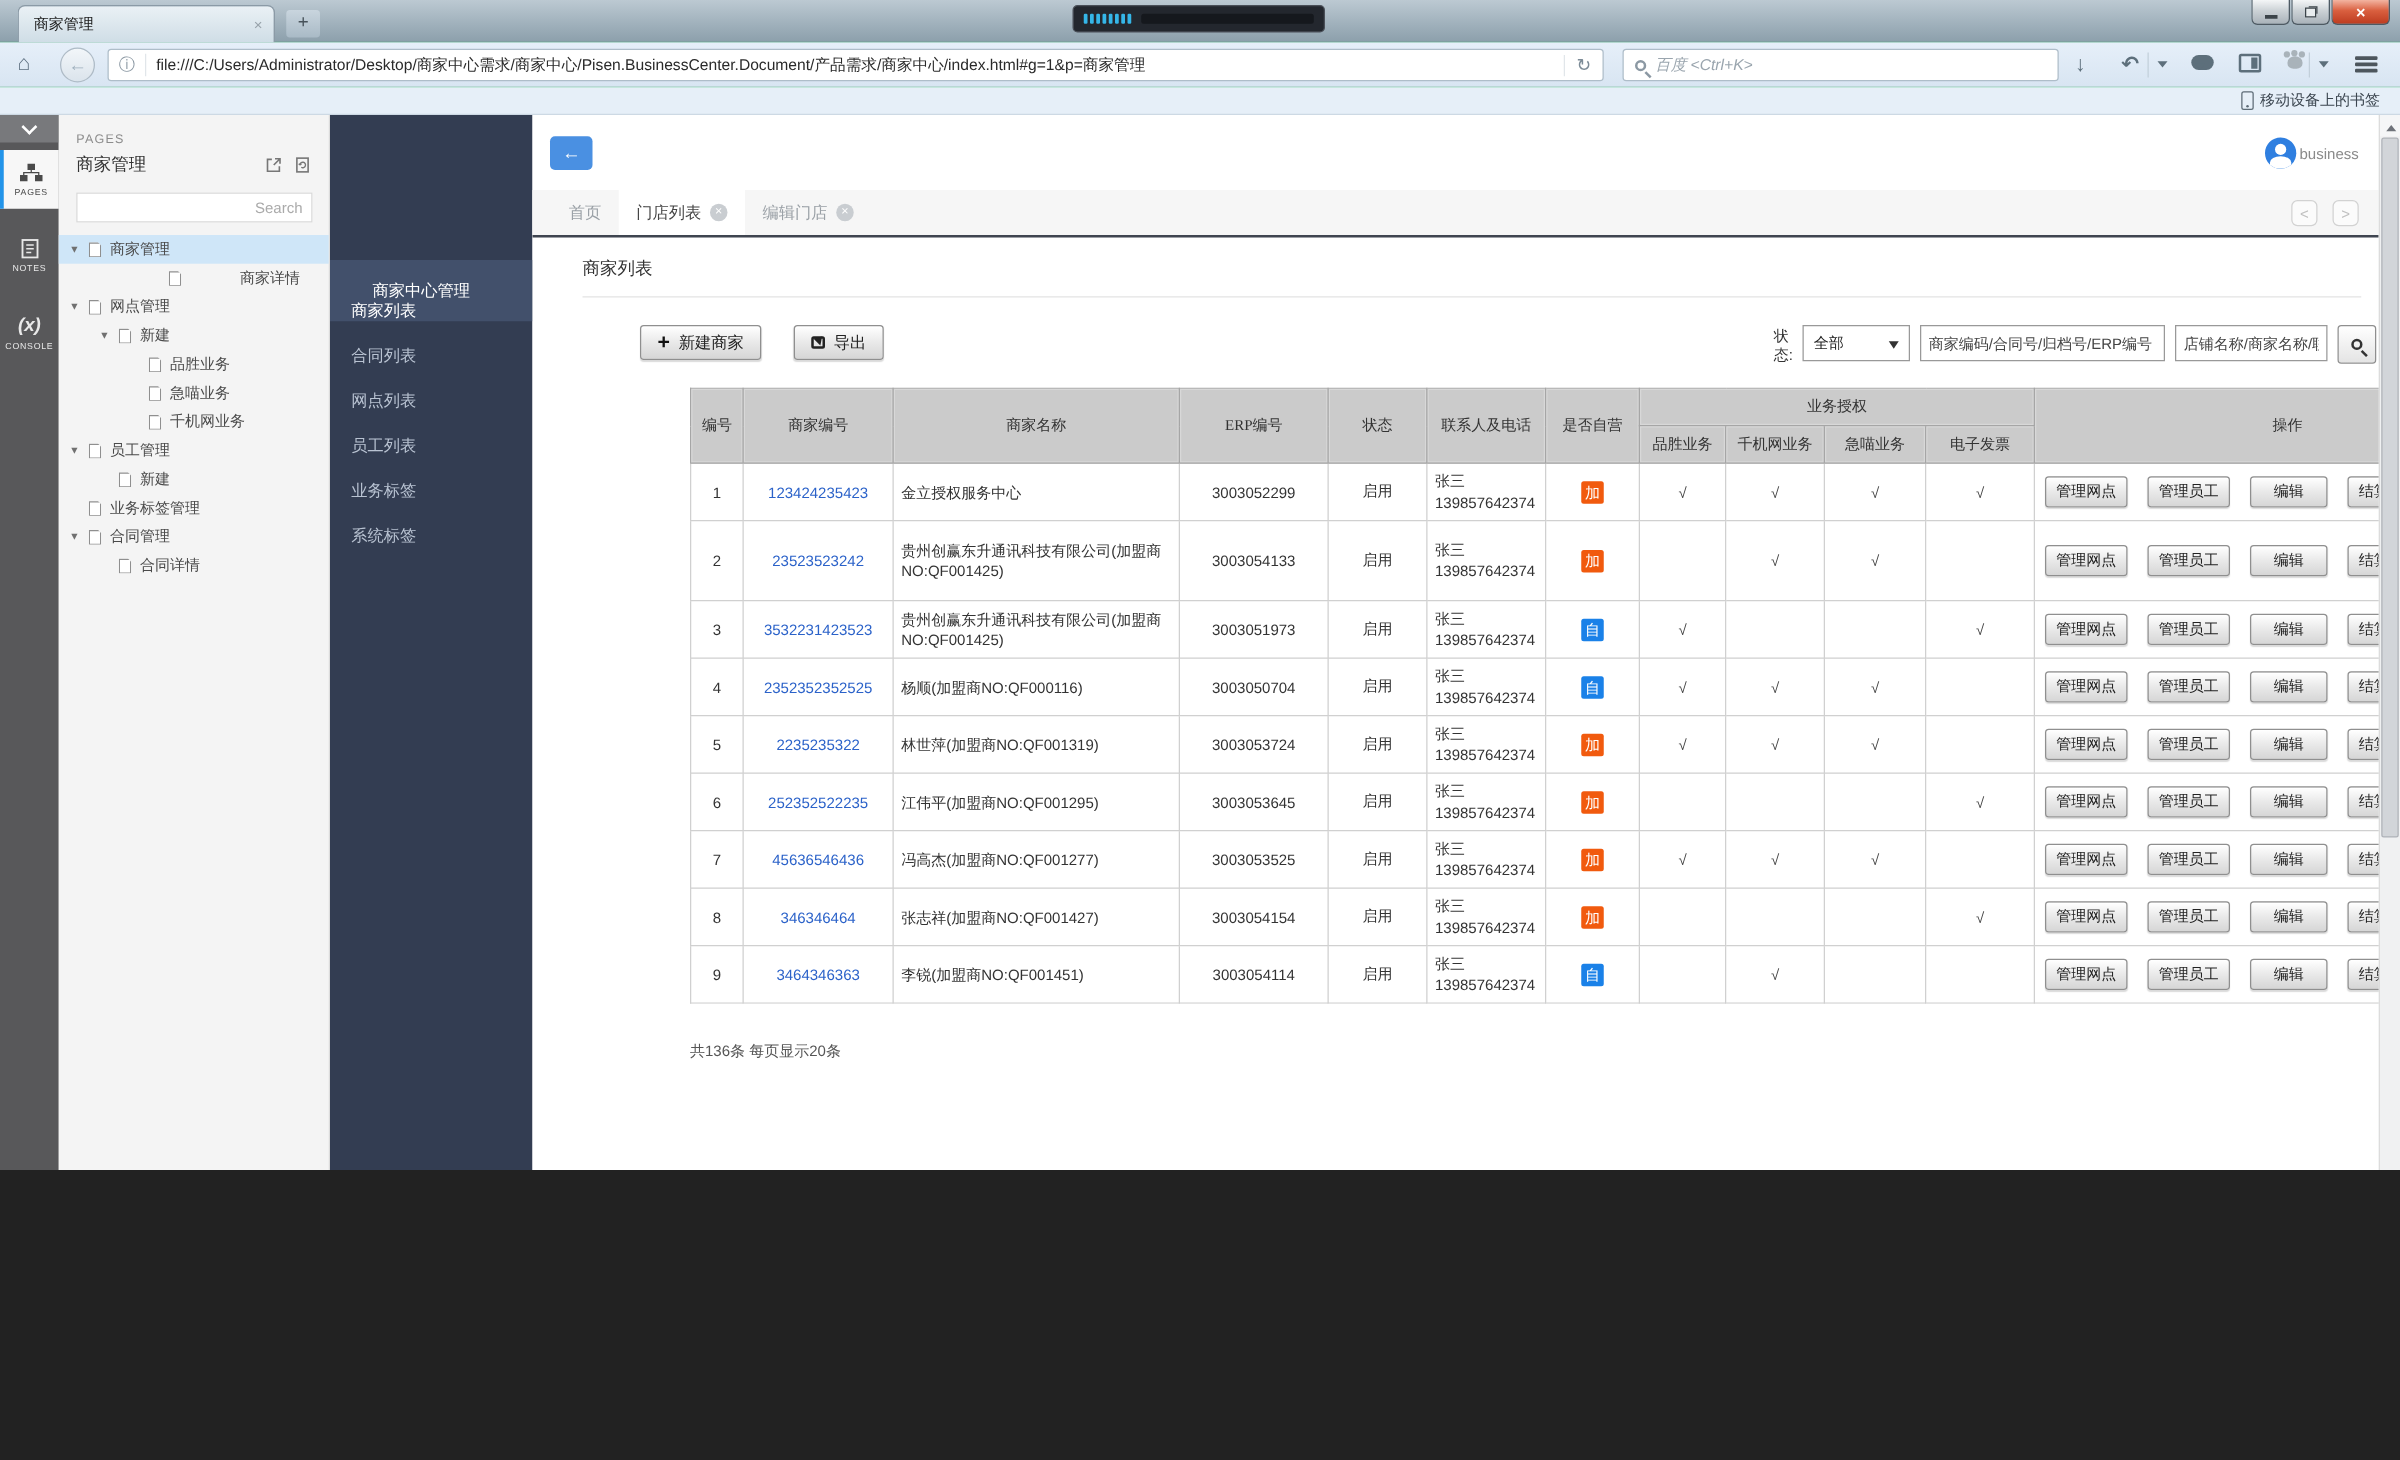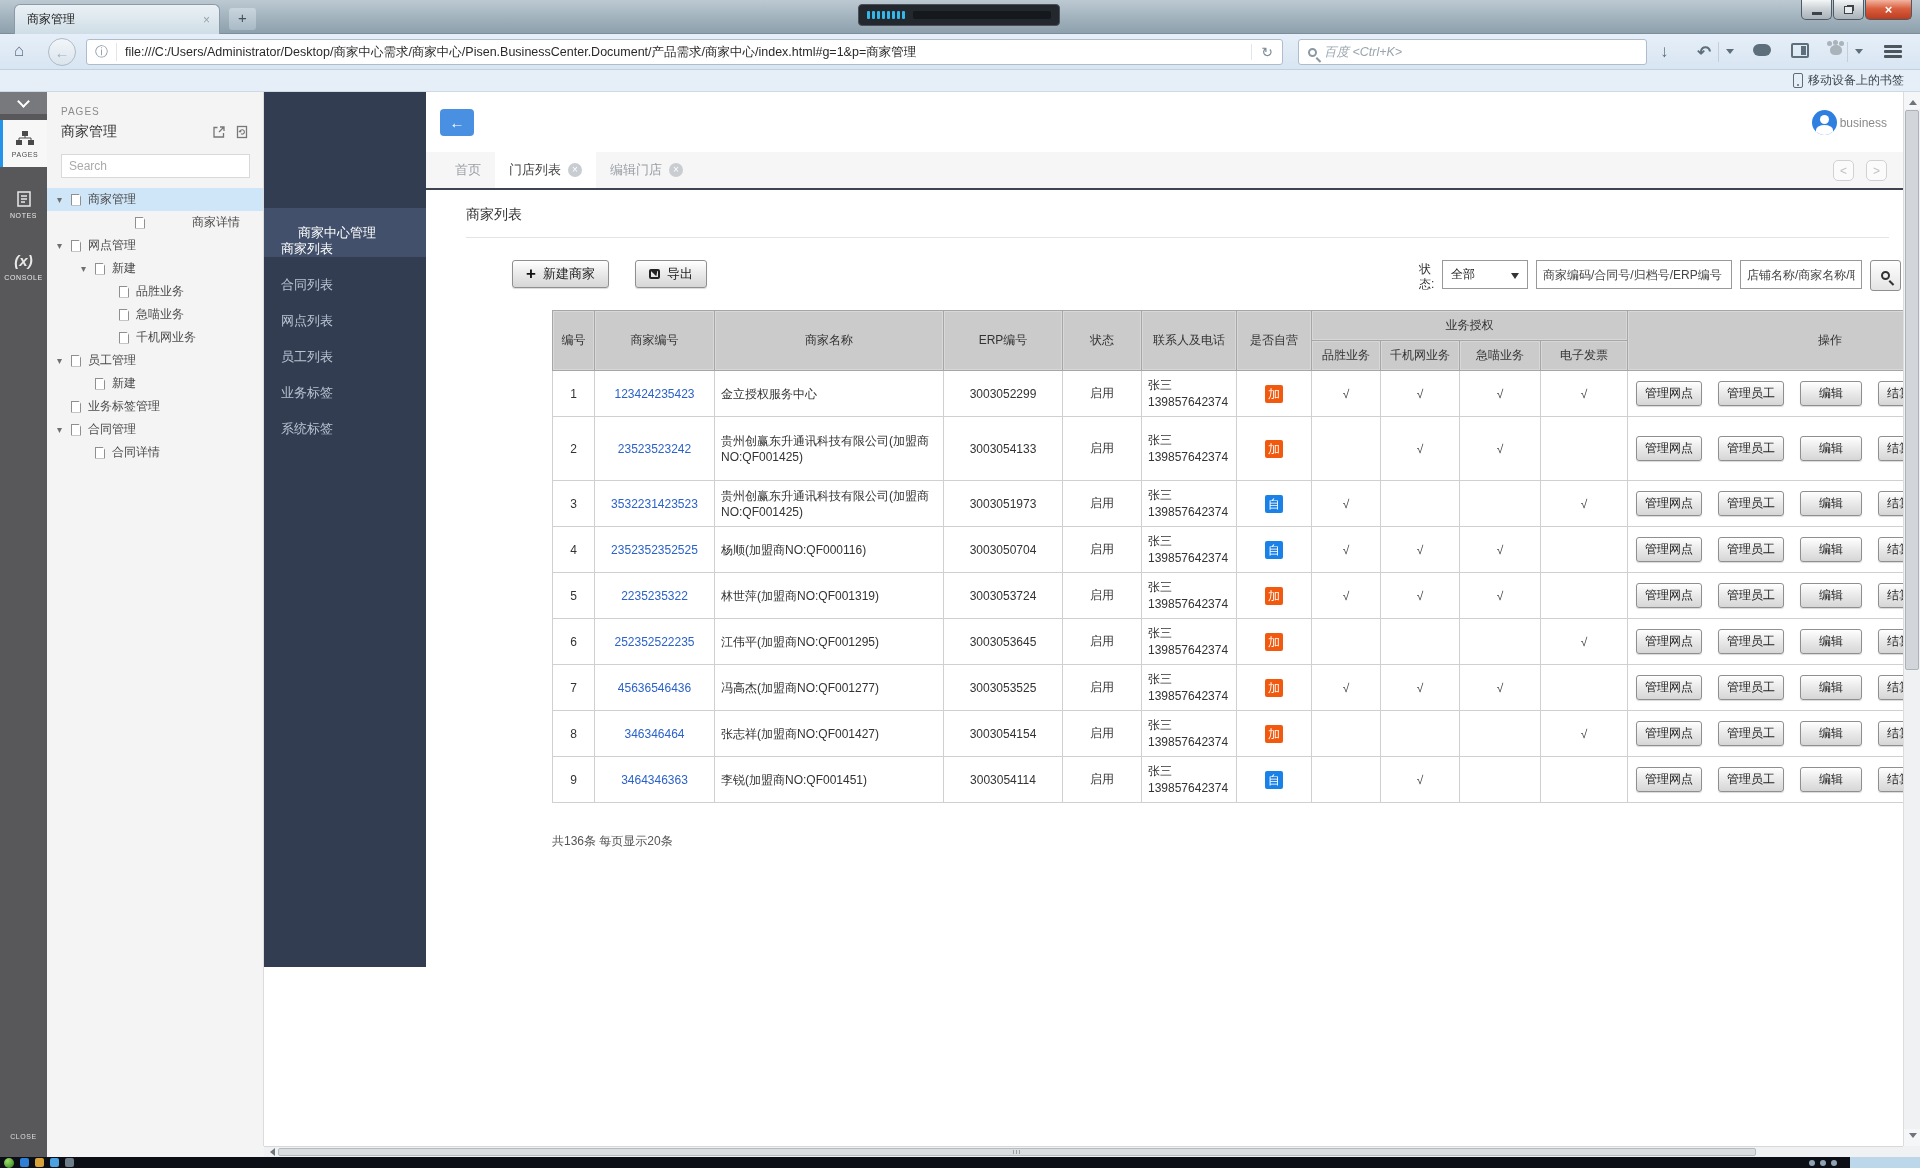"商家管理" #screen { height: 1168px -> 936px }
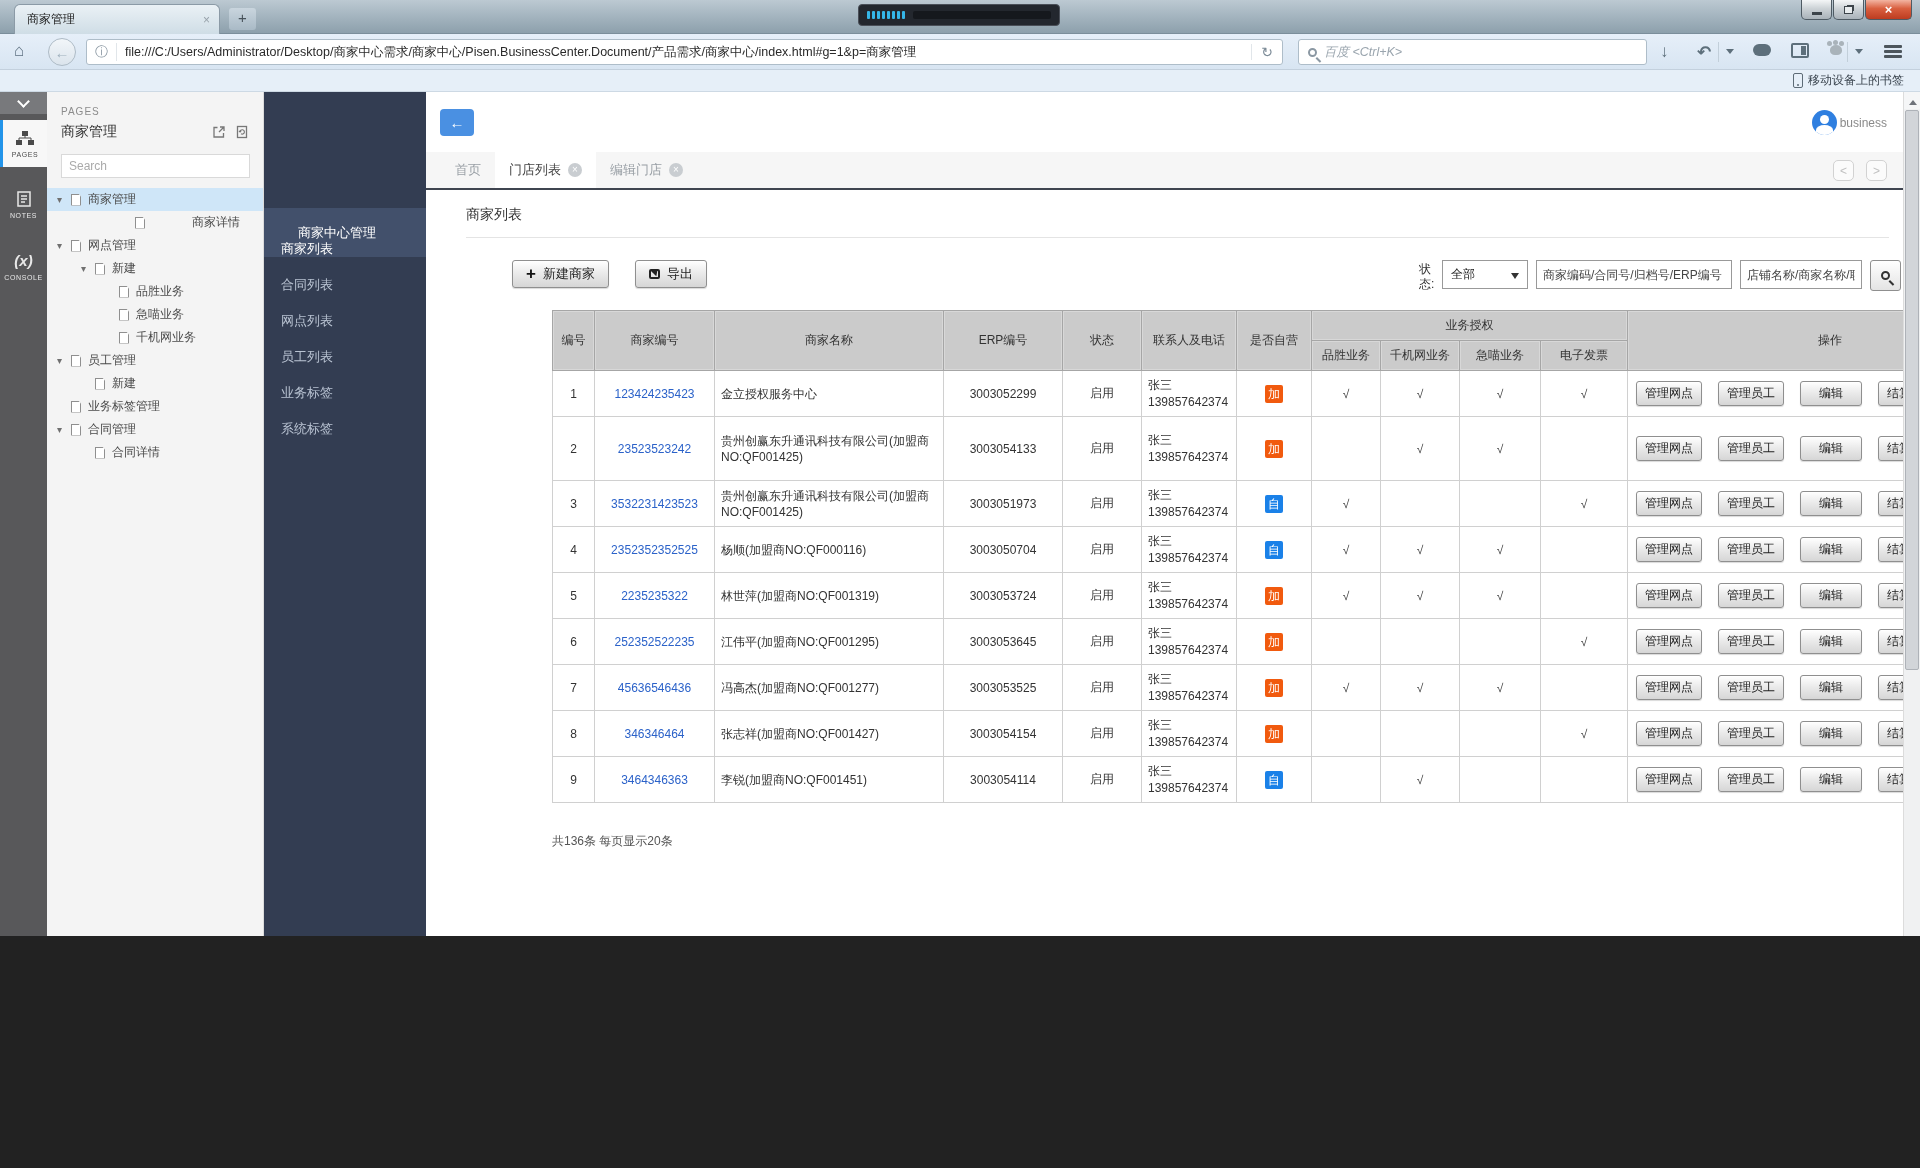"Search" .panel-search { text-align: none -> right }
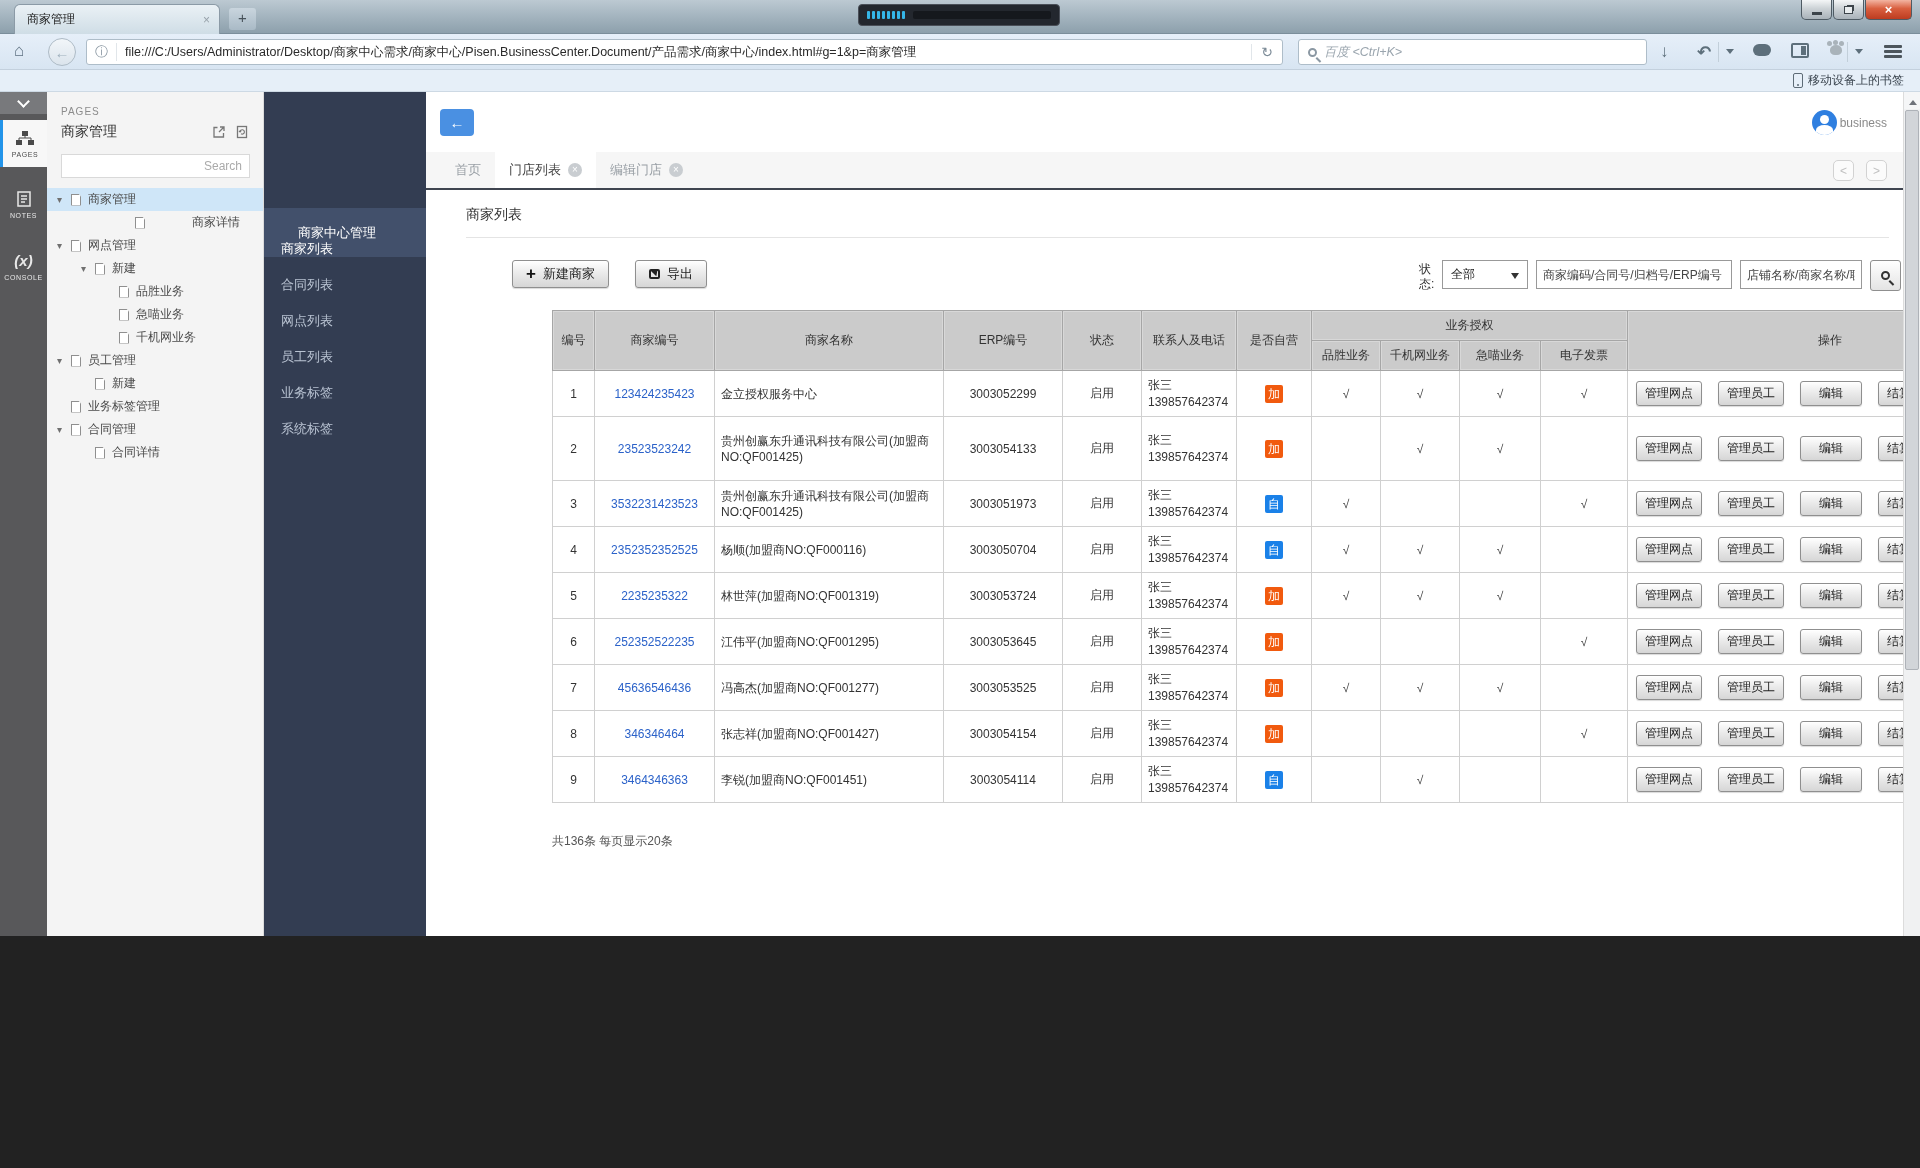"业务授权" th { font-family: none -> Liberation Serif, serif }
